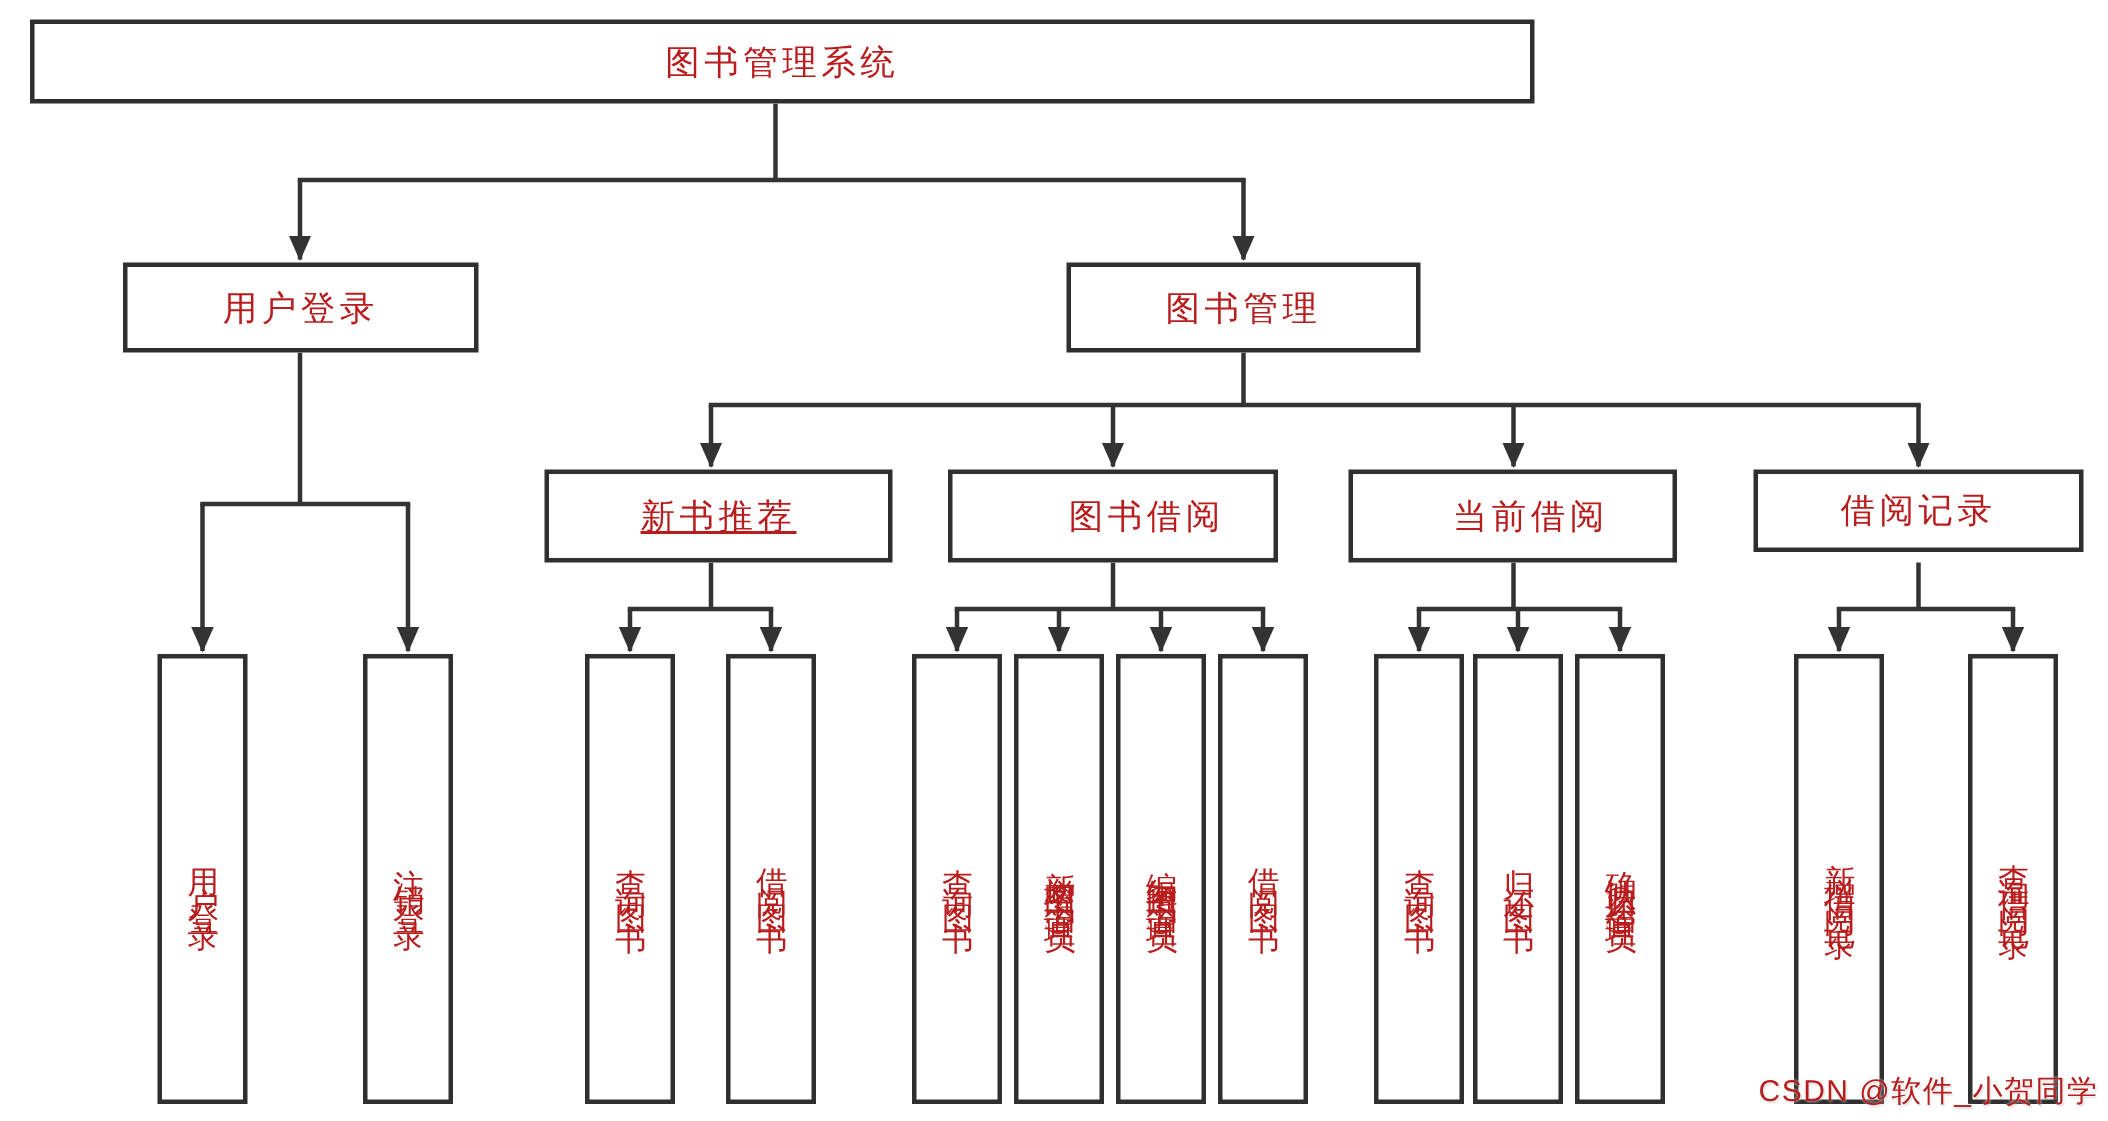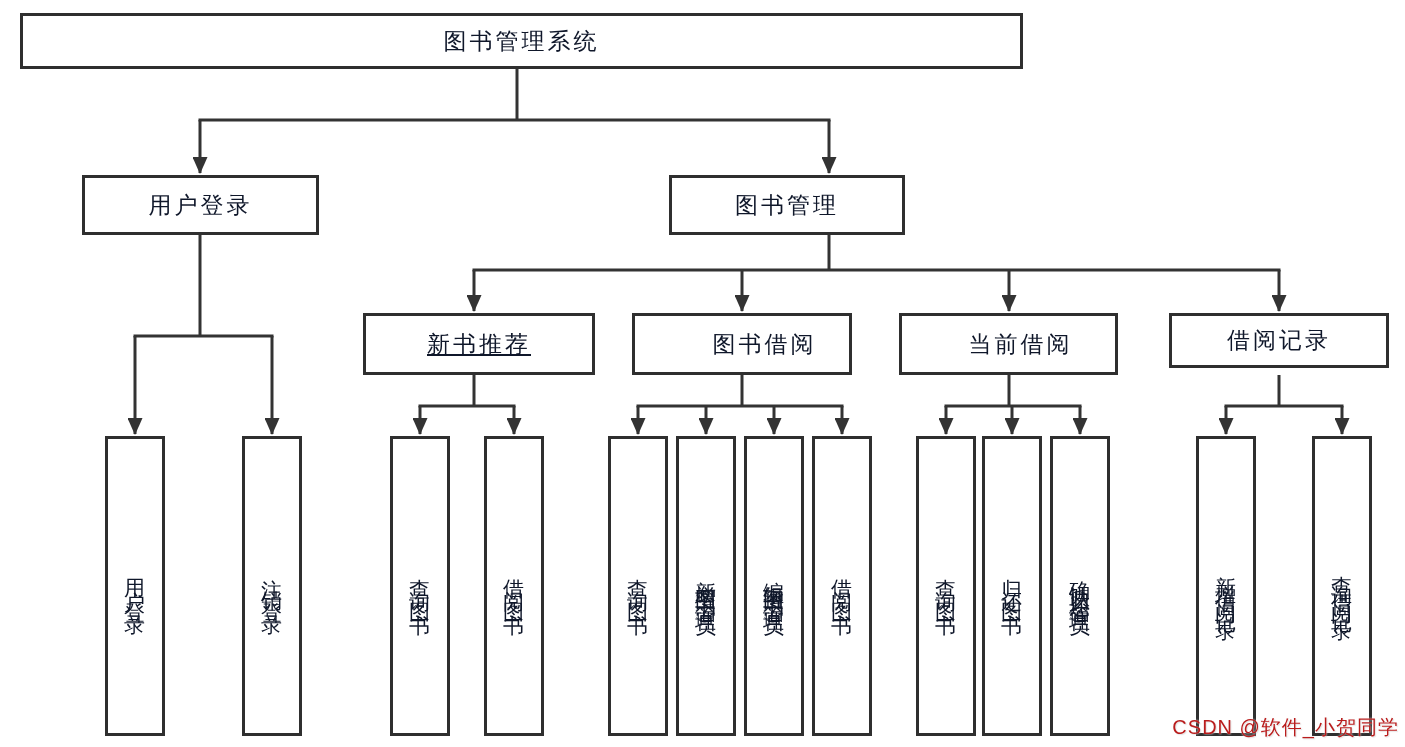"图书管理系统" .node { color: #0f172a -> #b91c1c }
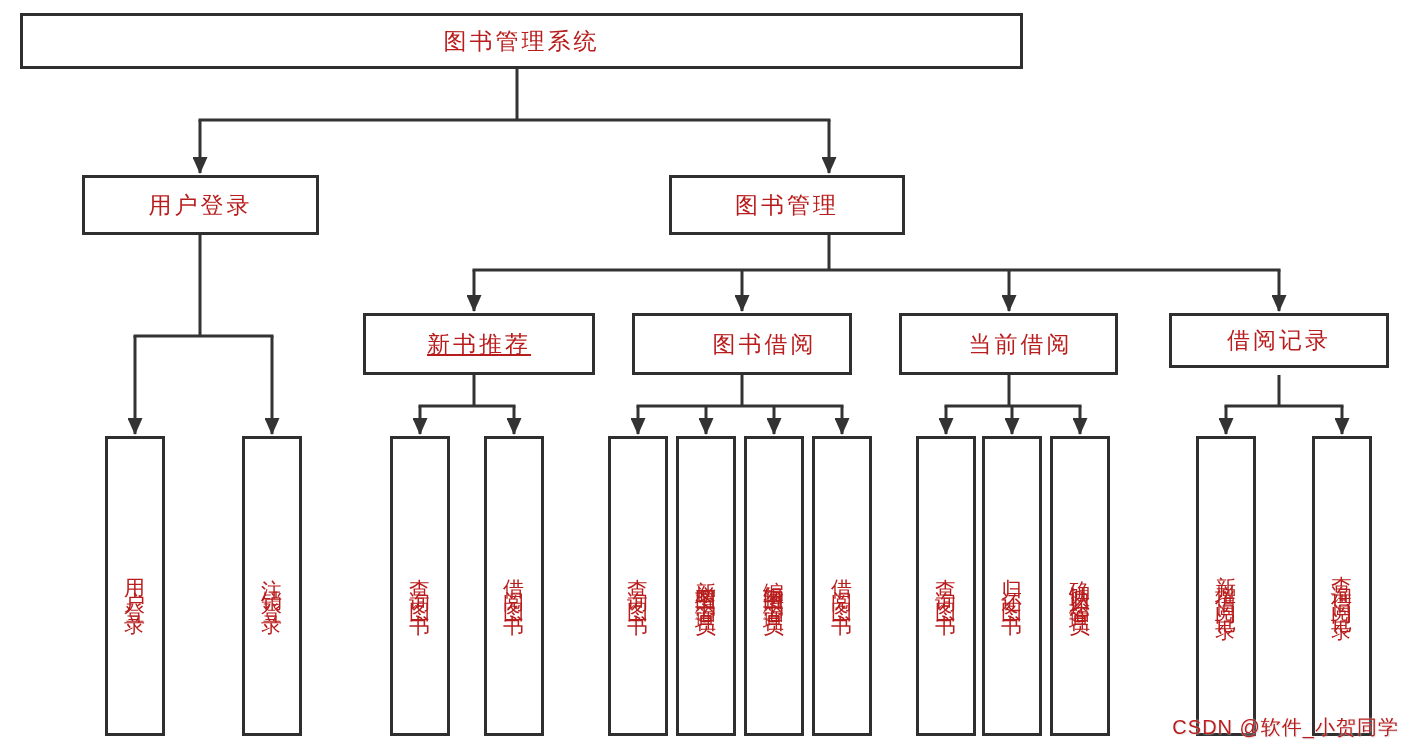"图书管理" div.node { left: 669px -> 711px }
